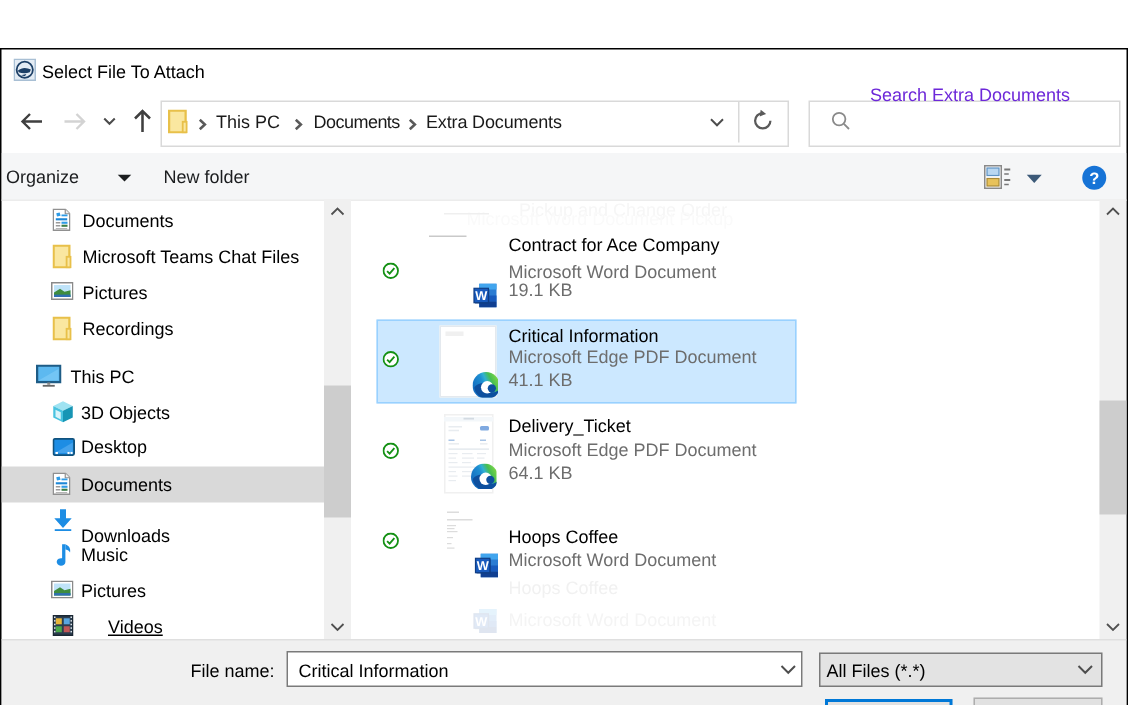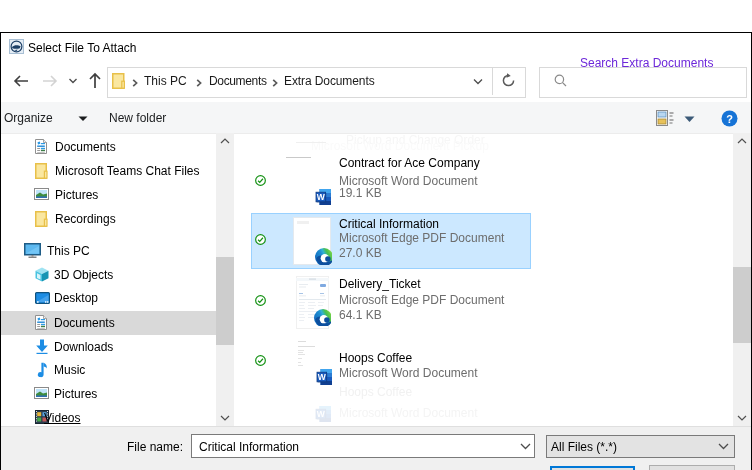"27.0 KB" div.abs { text: 27.0 -> 41.1 }
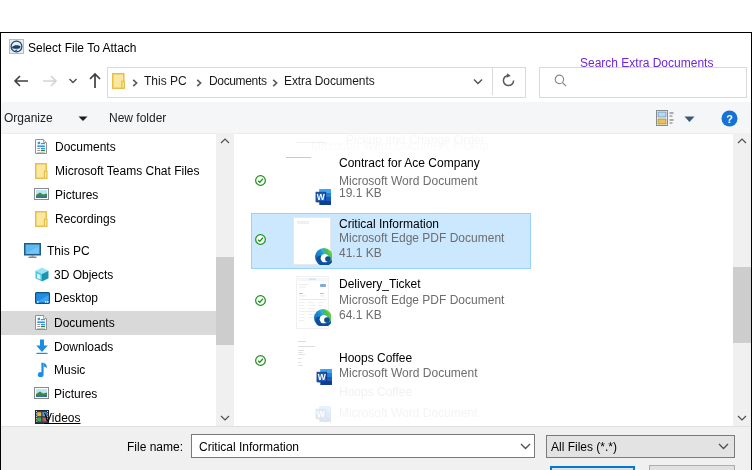"Downloads" div.abs { top: 307px -> 317px }
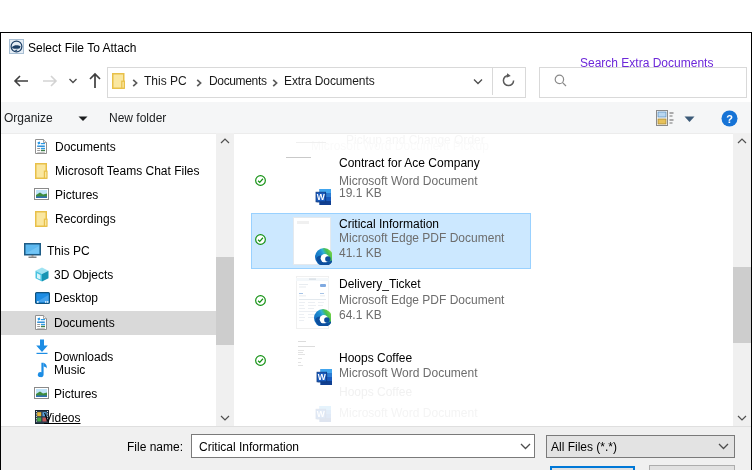"Videos" div.abs { left: 43px -> 71px }
